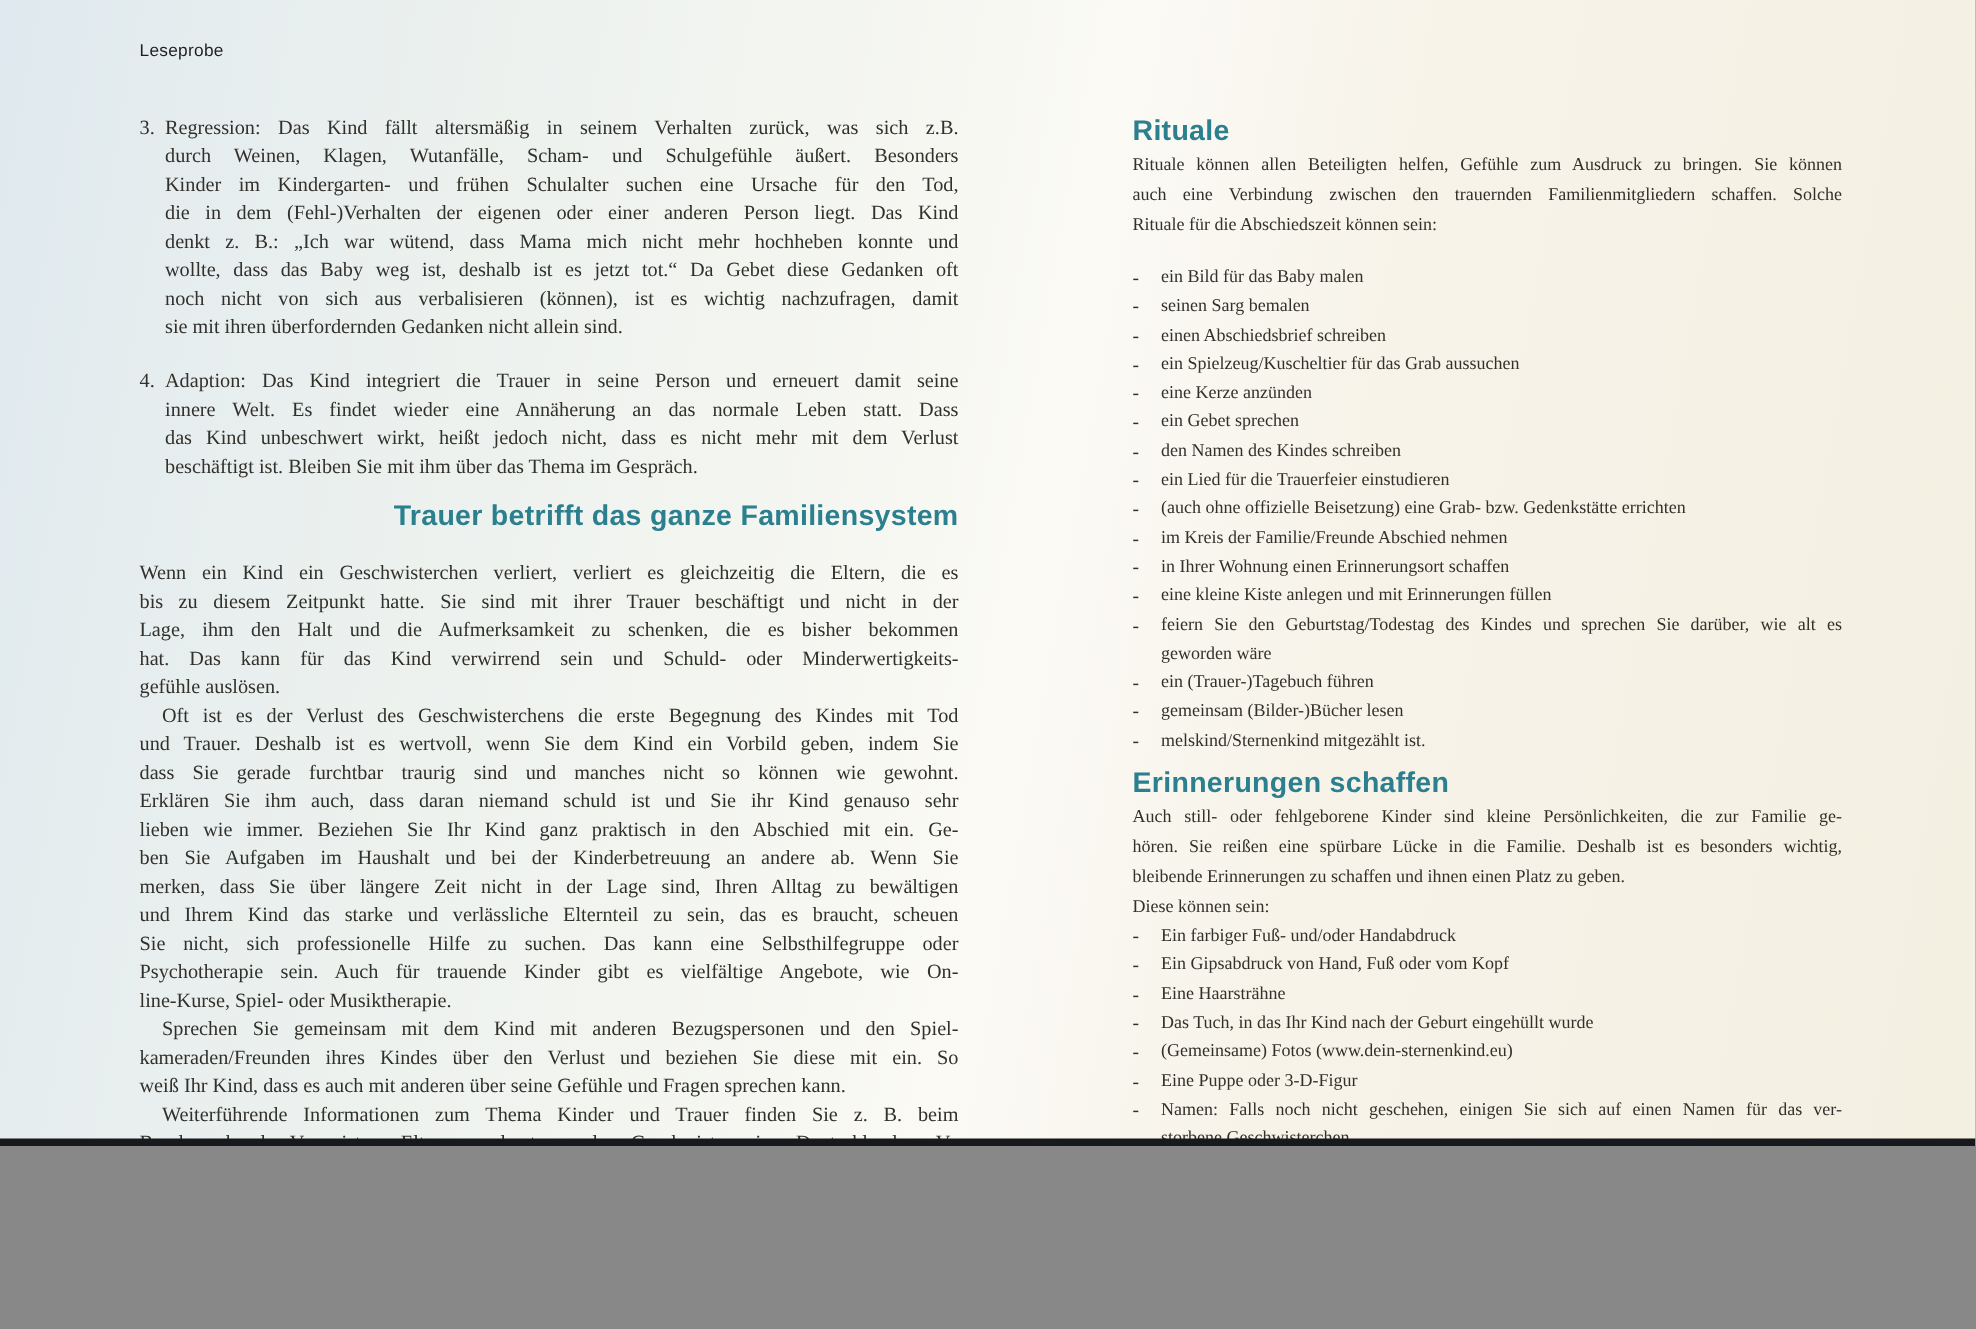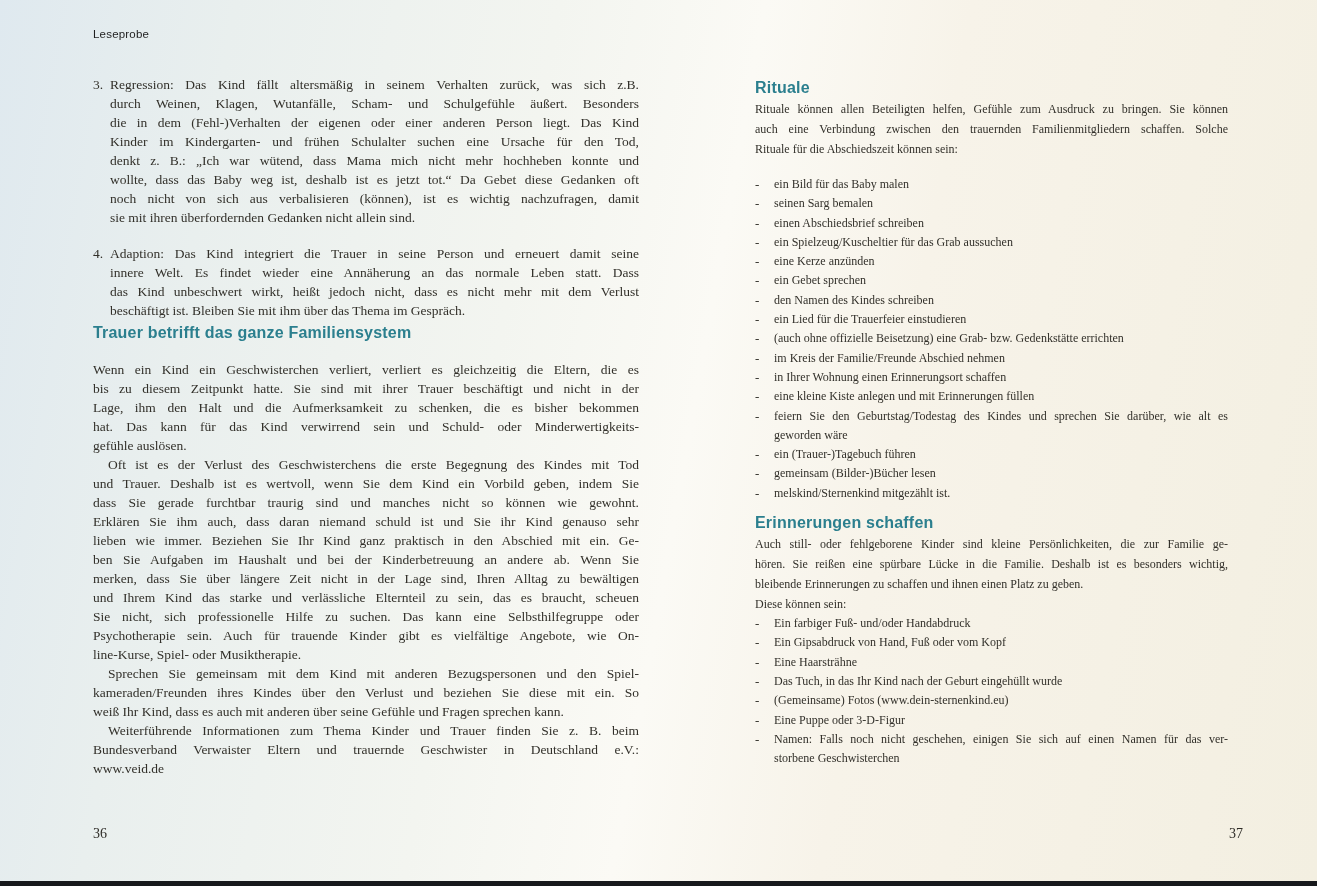"Leseprobe" .spread { height: 886px -> 764px }
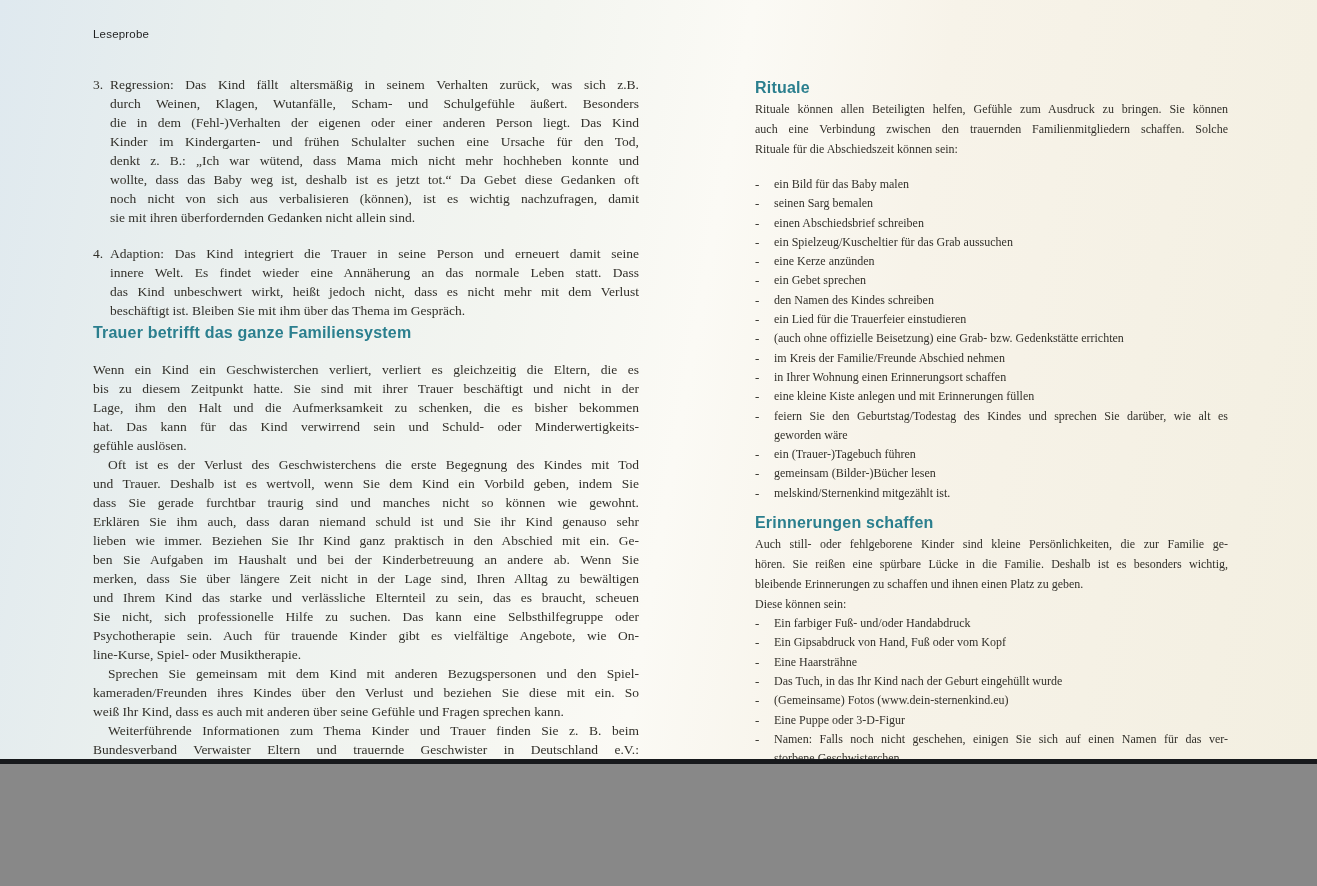"Rituale" .heading { font-size: 16px -> 19px }
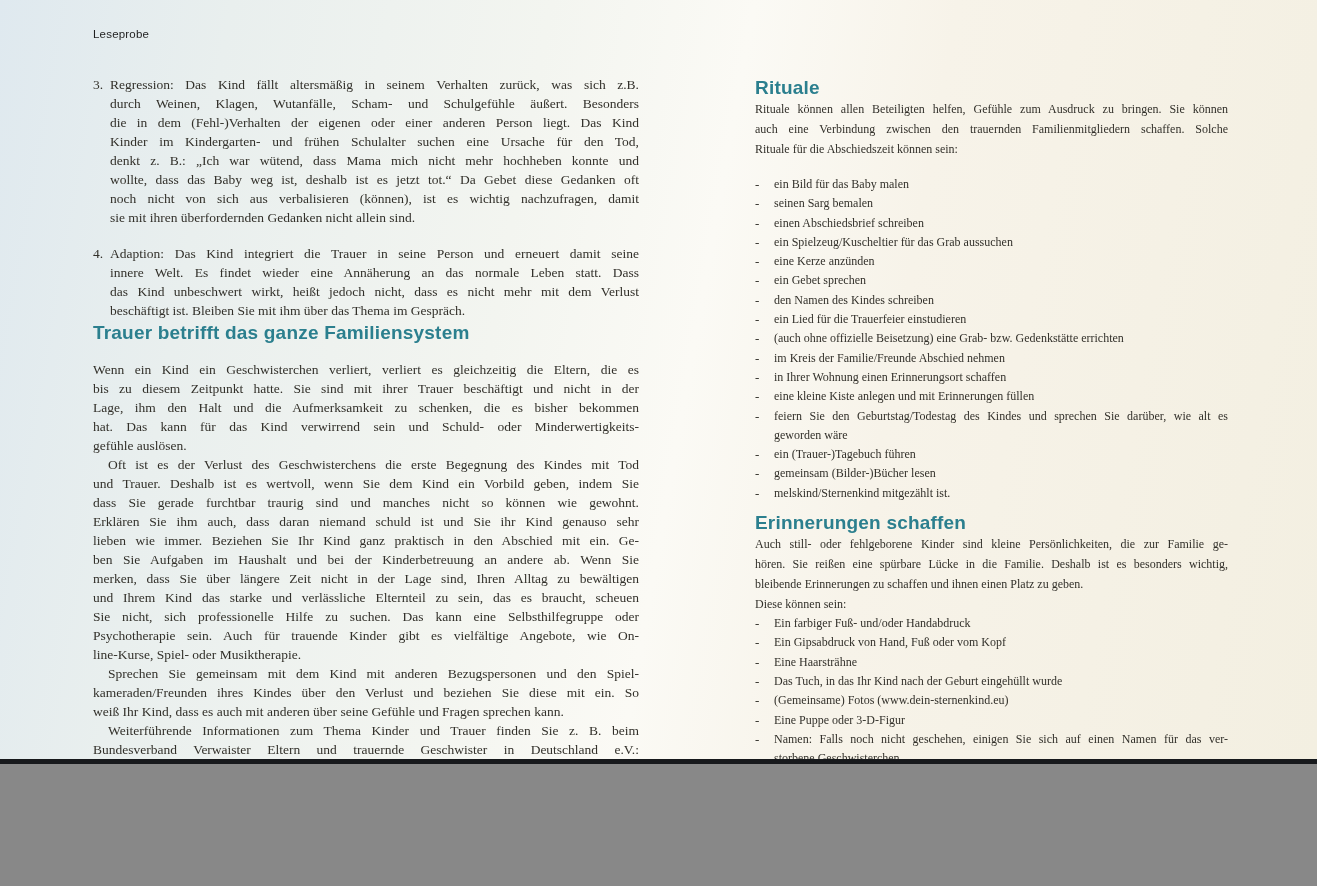"die in dem (Fehl-)Verhalten der" div.tline { order: before "Kinder im Kindergarten- und frühen" -> after "Kinder im Kindergarten- und frühen" }
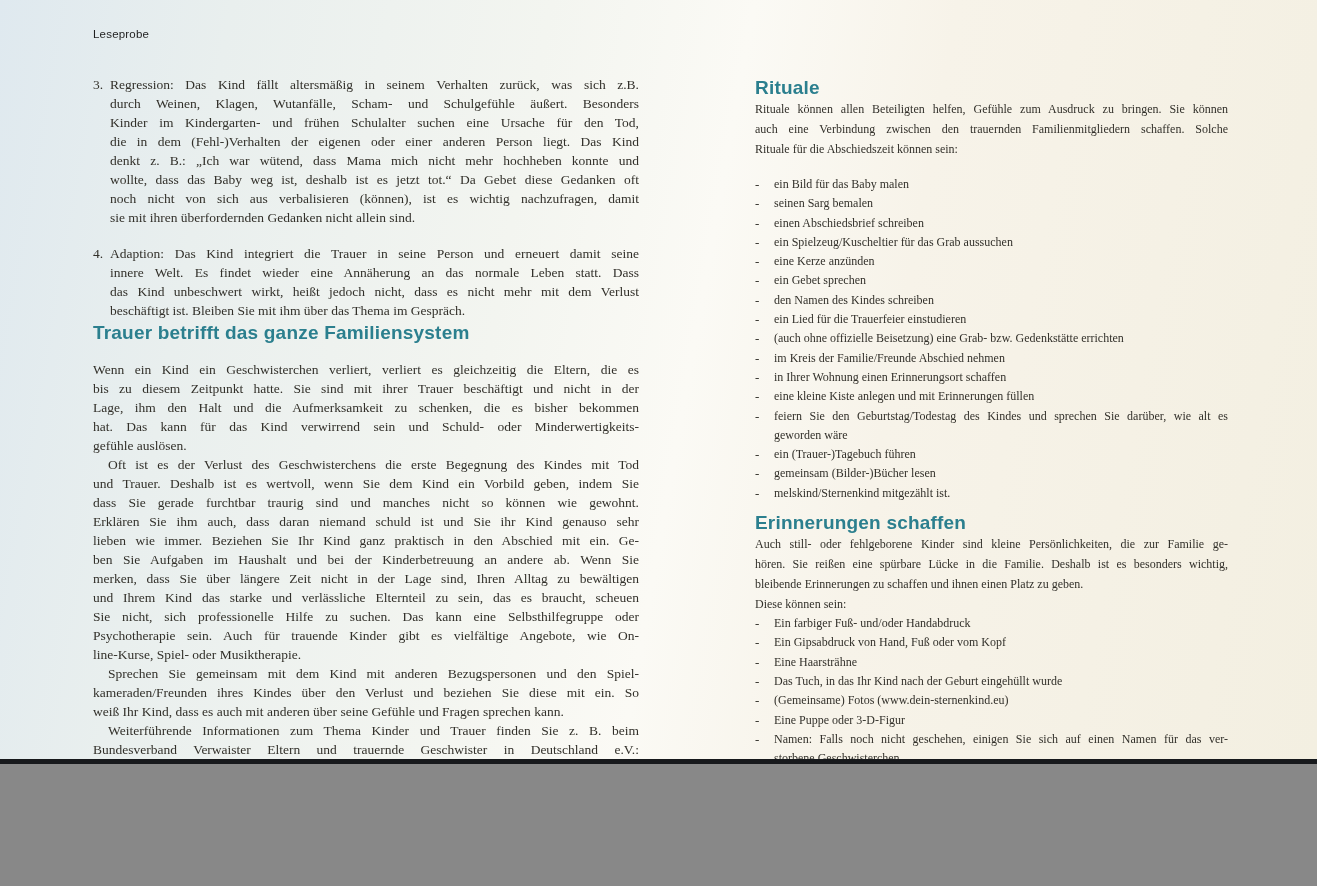"Trauer betrifft das ganze Familiensystem" .page.left .heading { margin-top: 2px -> 14px; text-align: none -> right }
